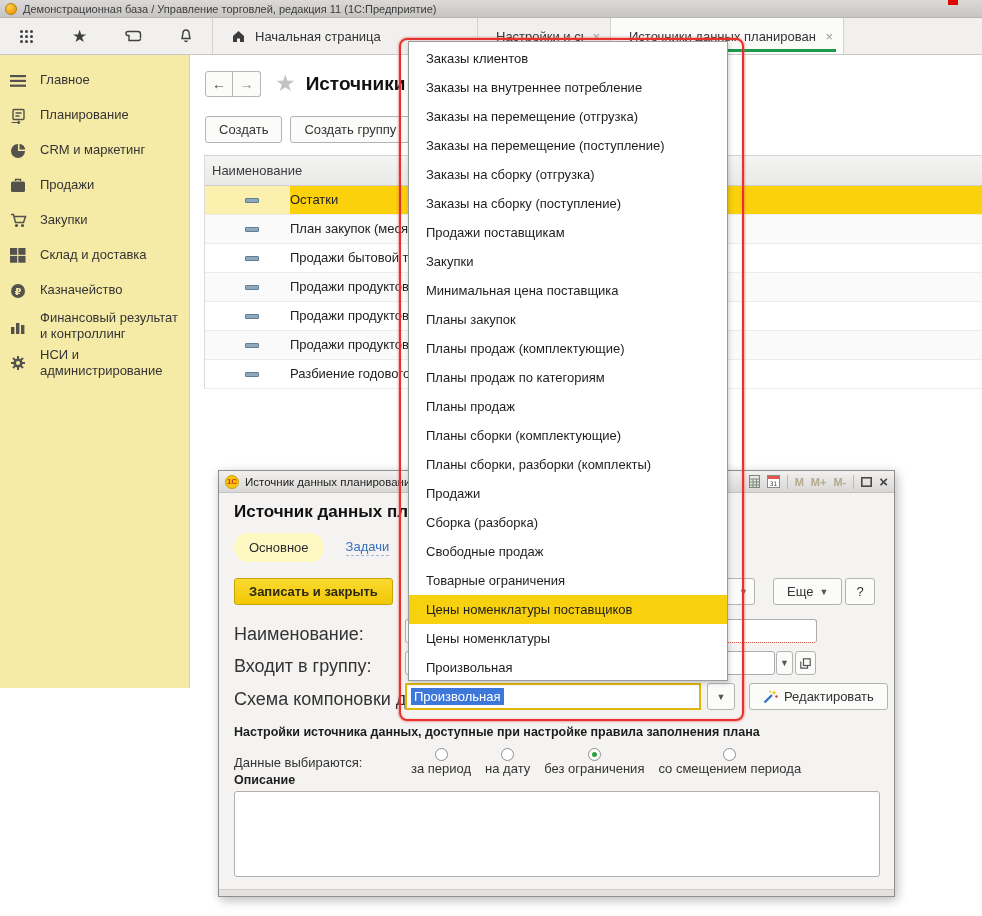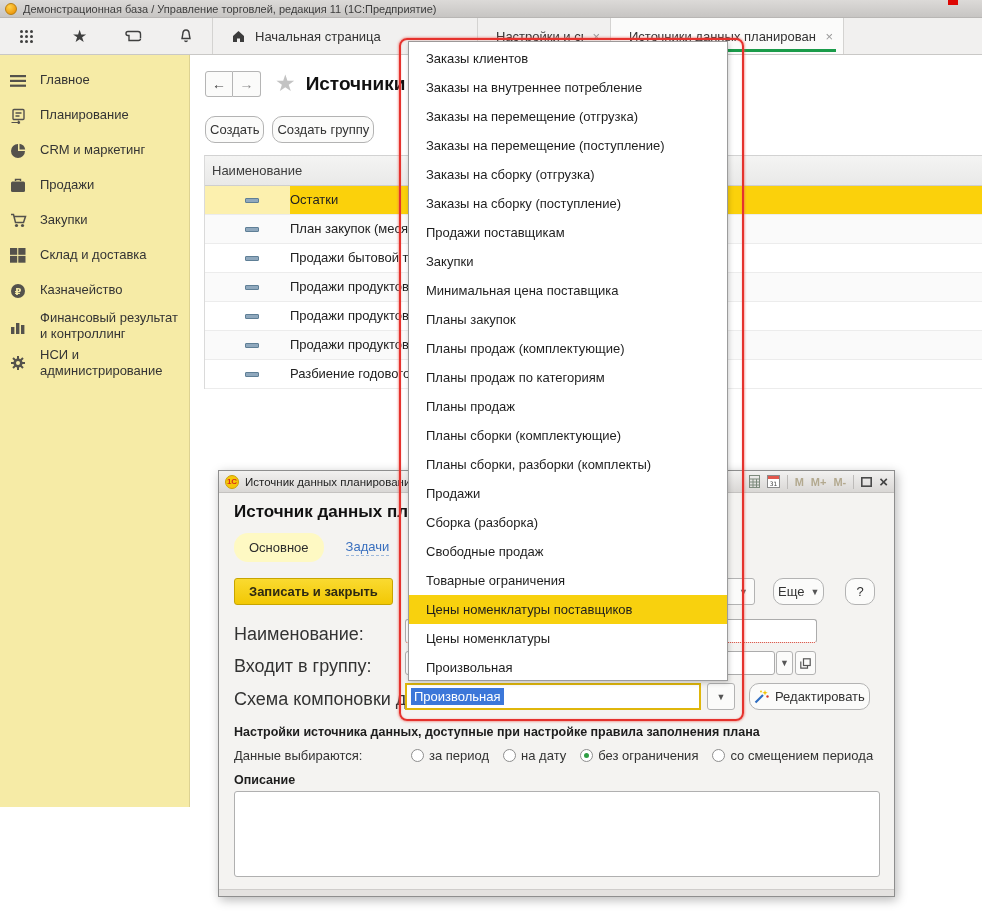"Главное" #sidebar { height: 752px -> 633px }
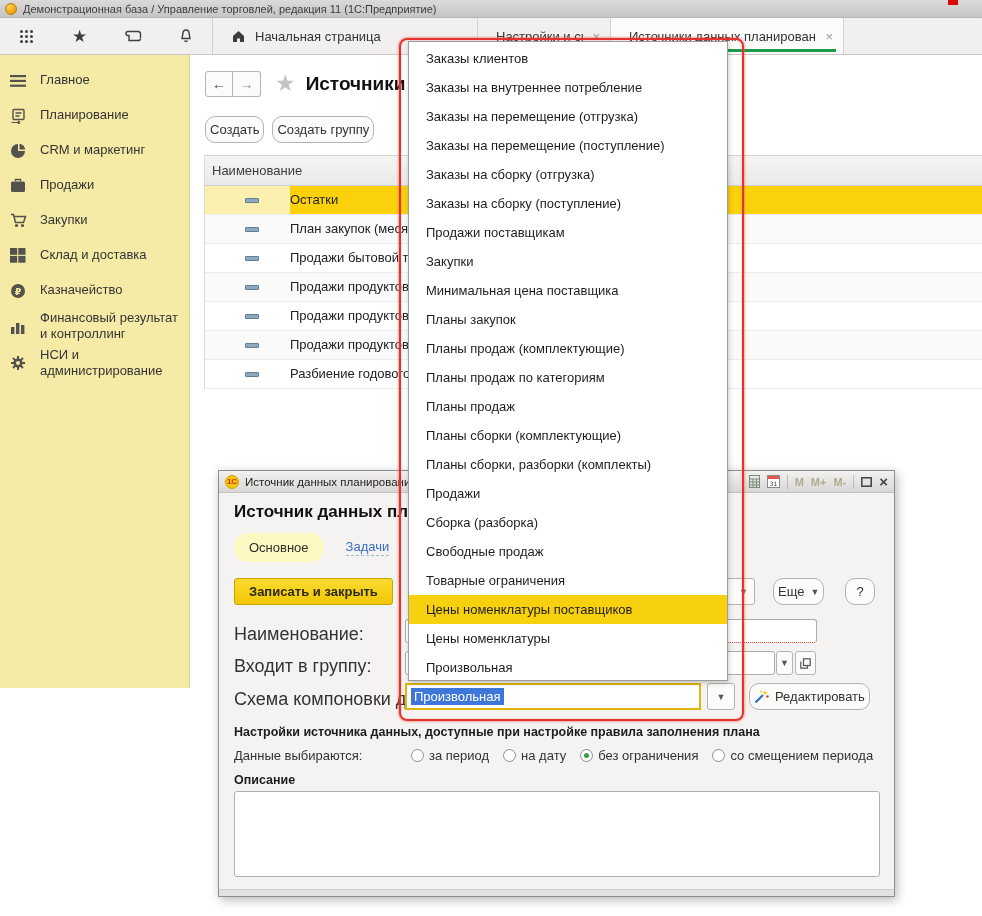"Создать" .btn { border-radius: 10px -> 3px; padding: 0 4px -> 0 13px }
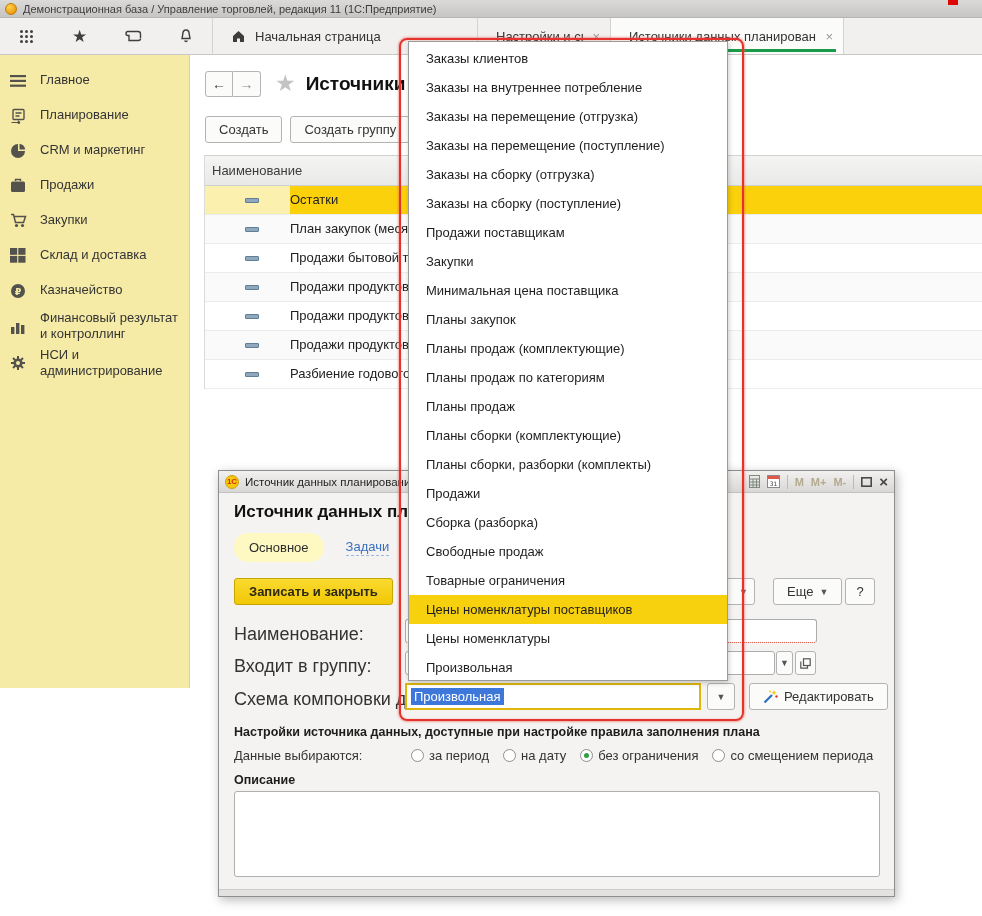"за период" .radio { flex-direction: none -> column; gap: 5px -> none }
